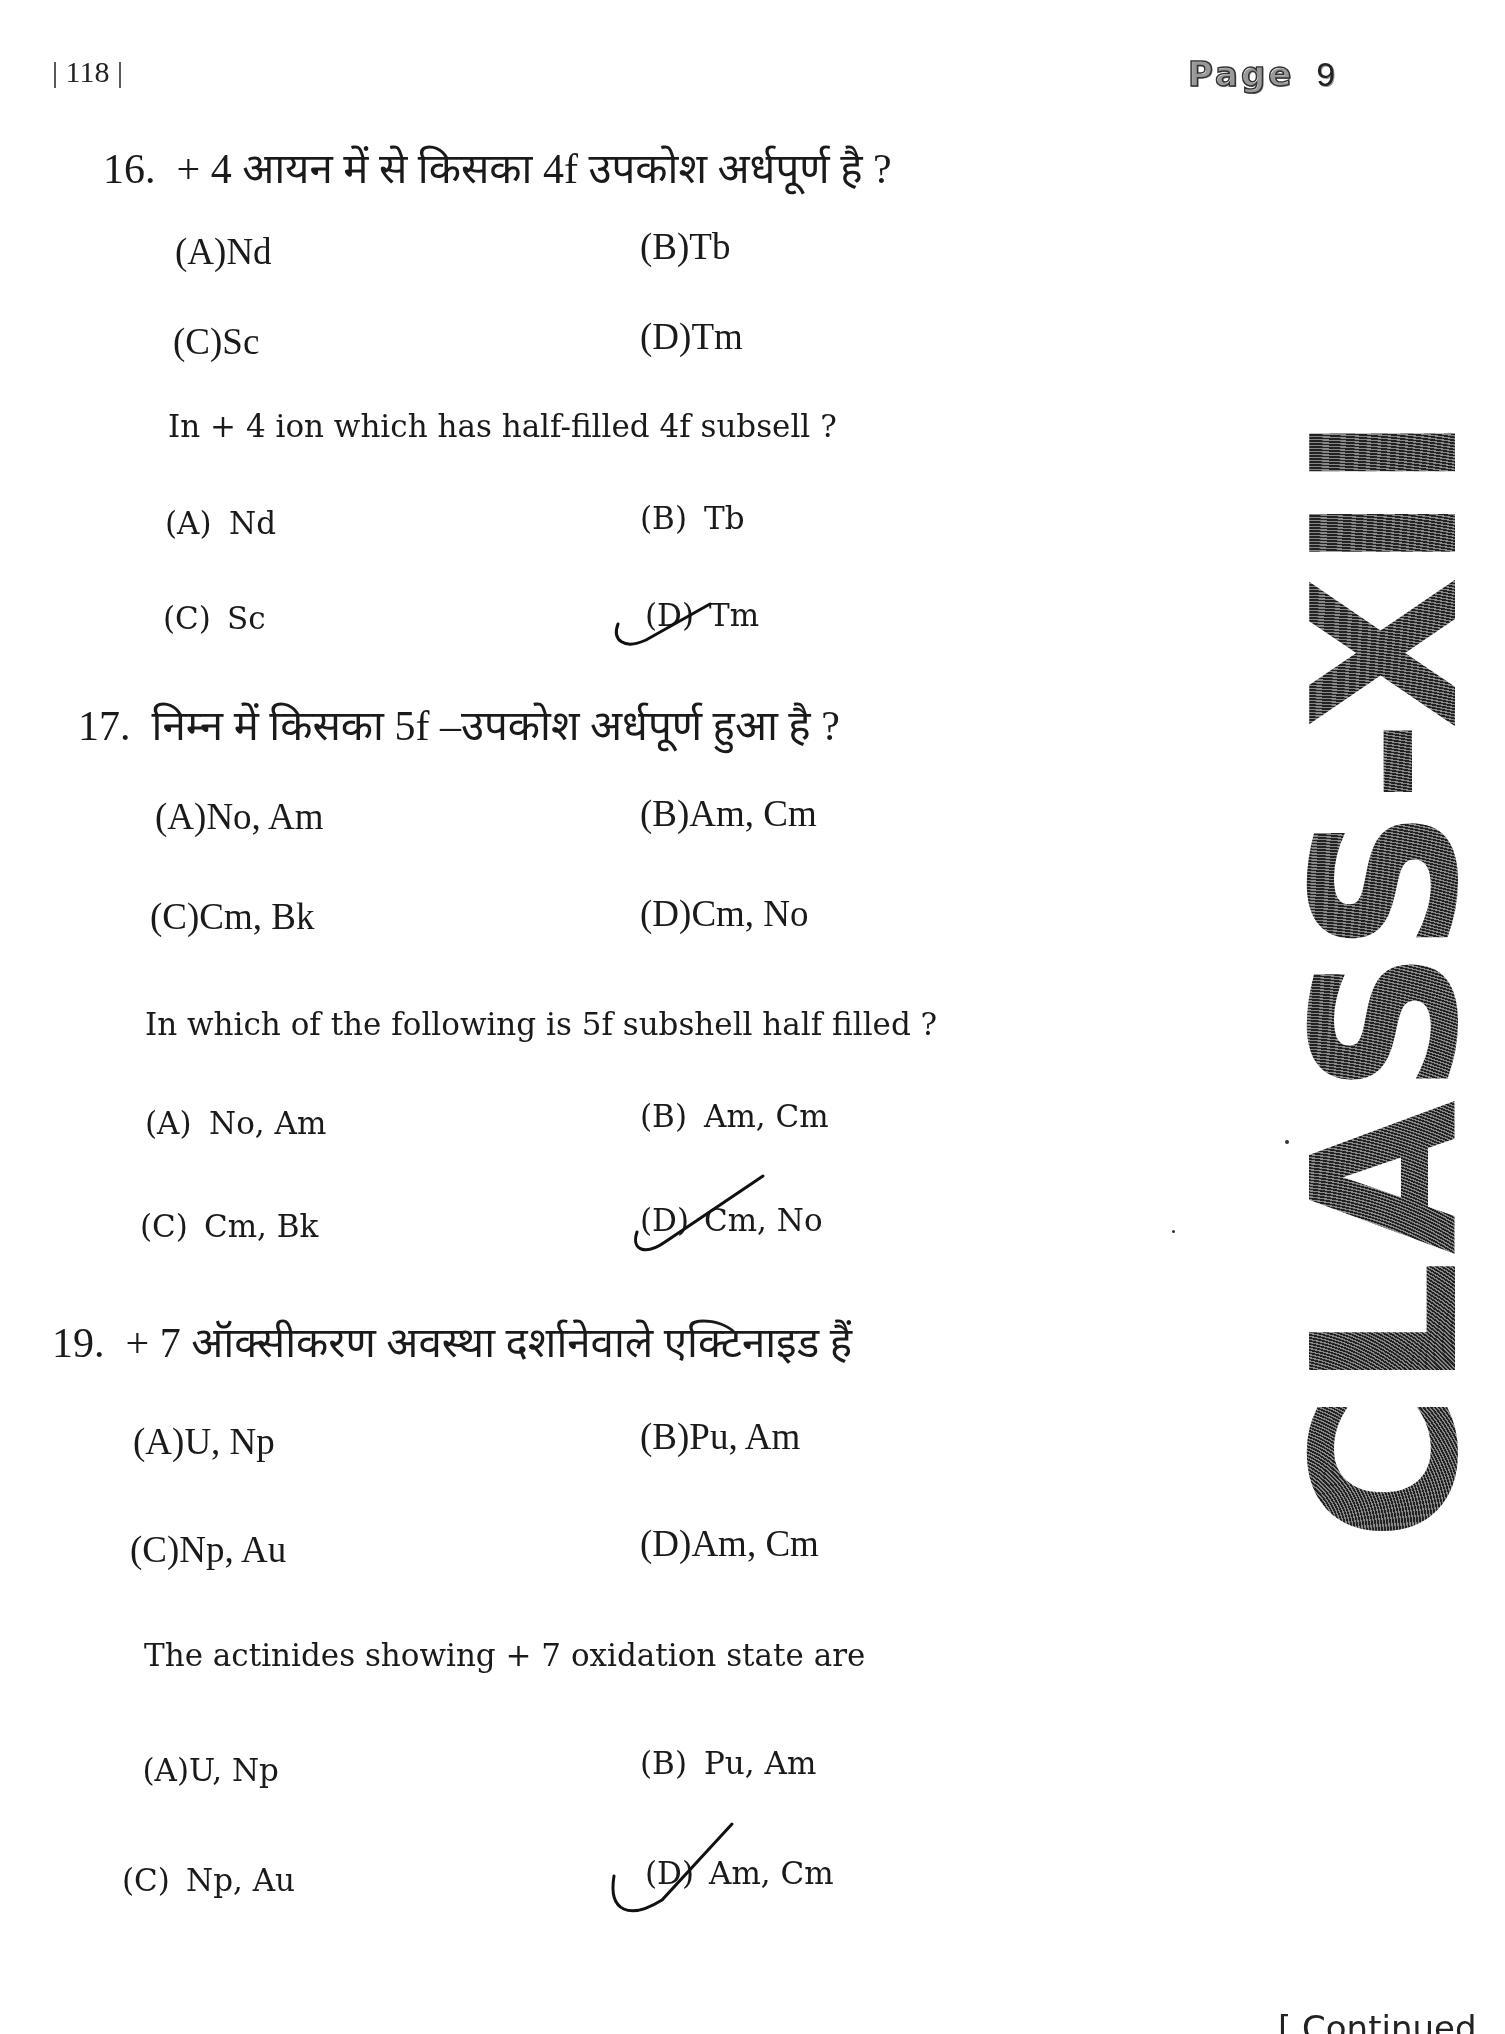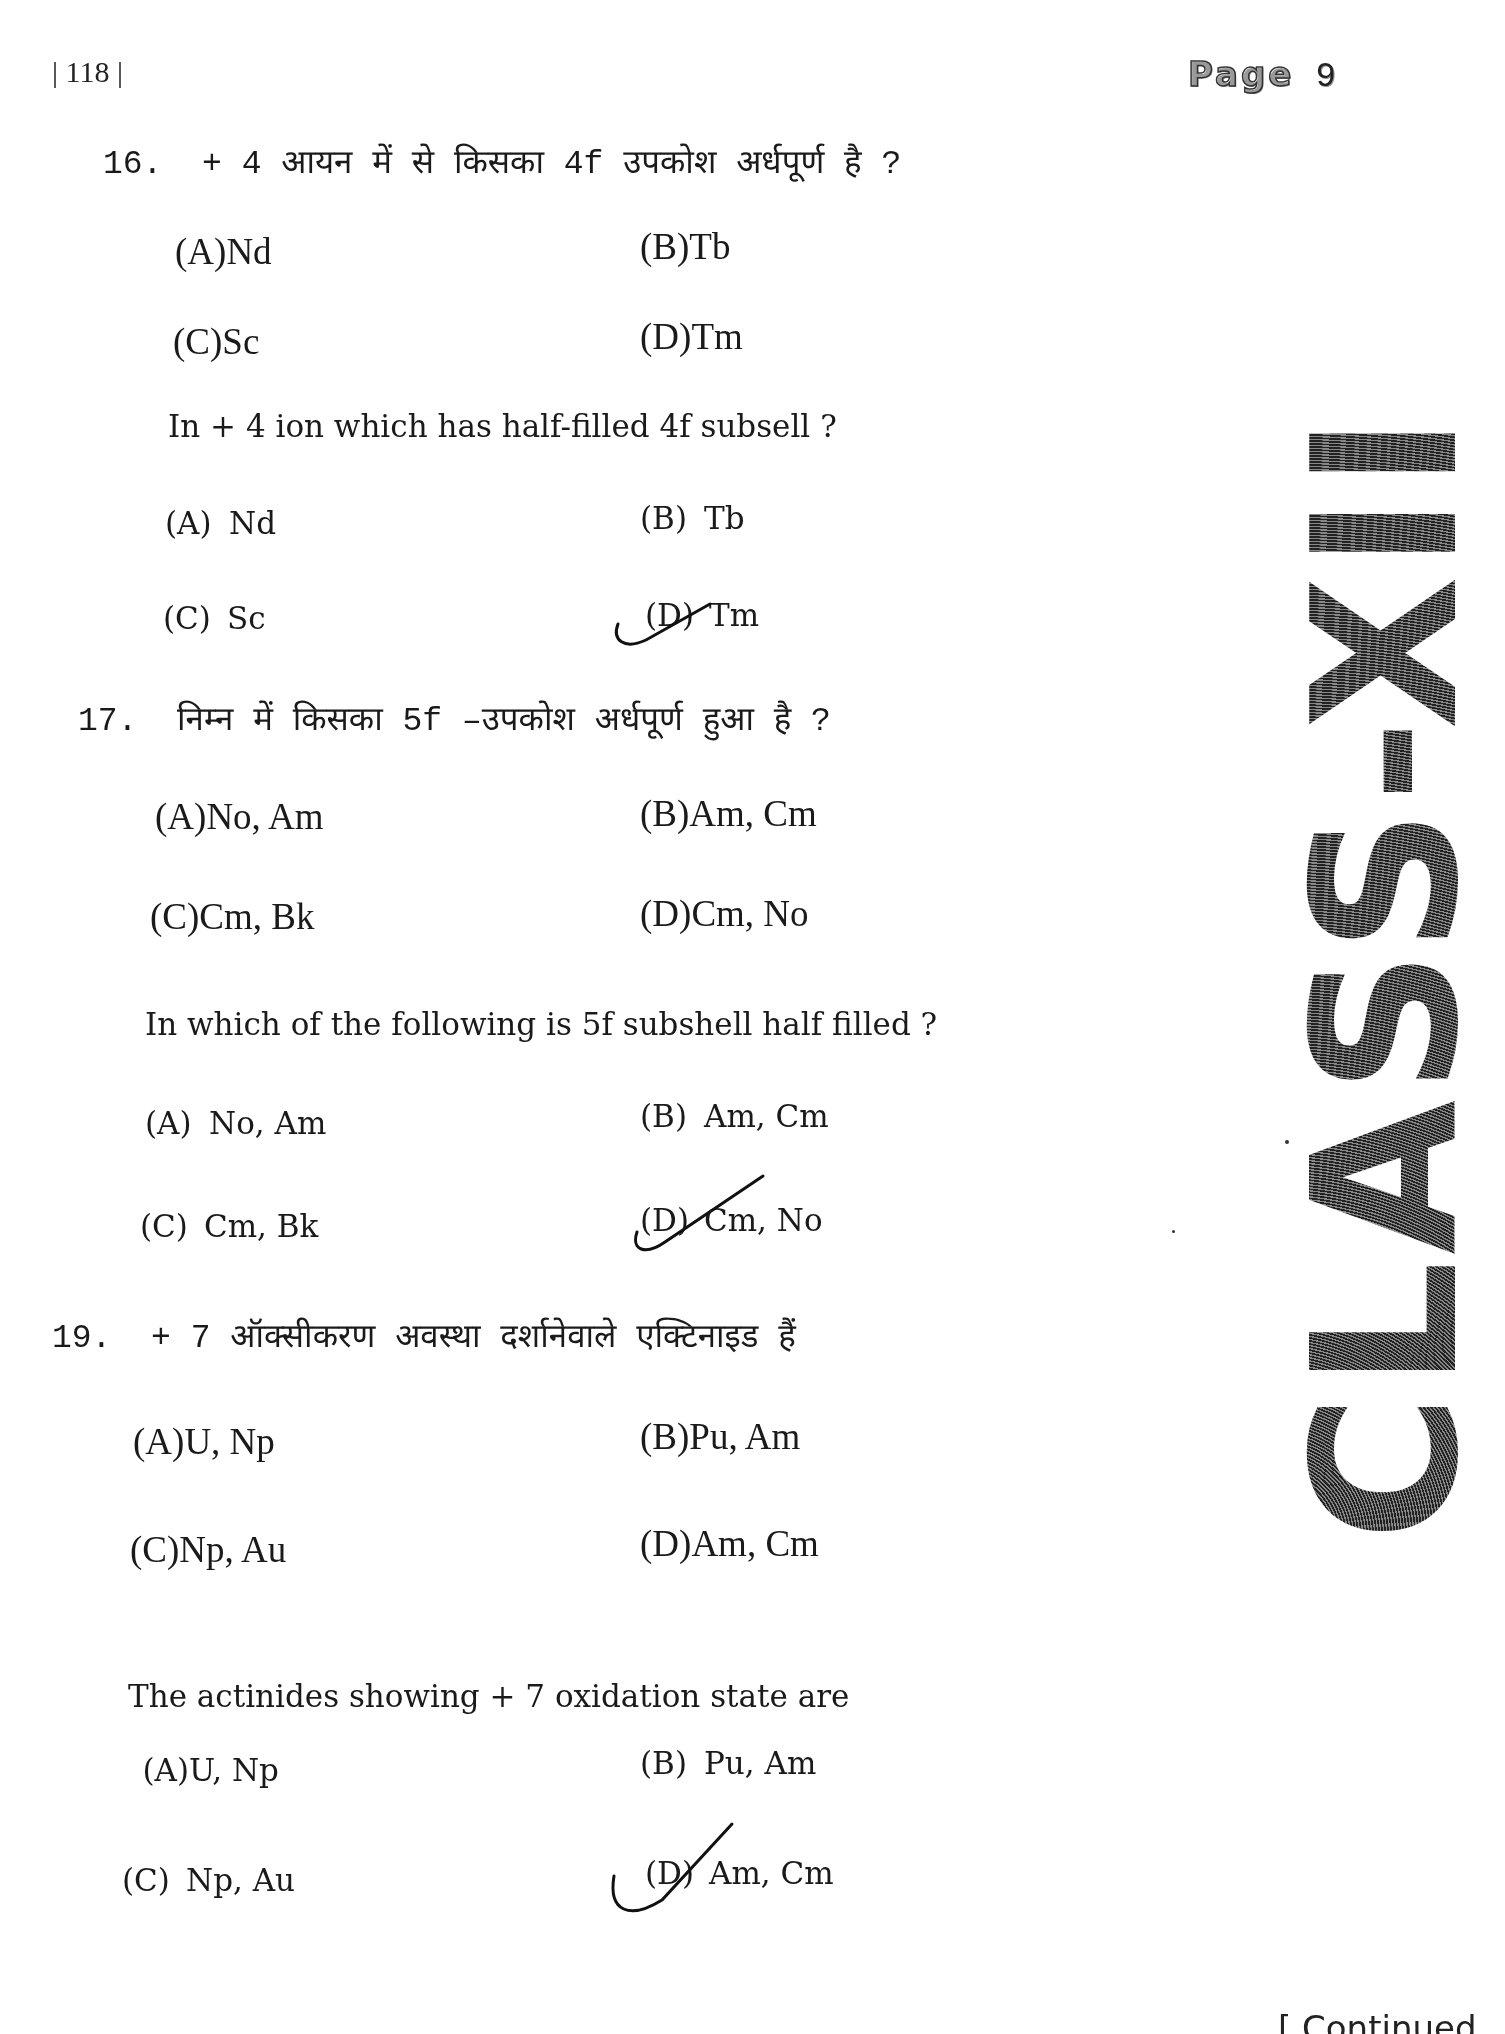"16. + 4 आयन में" .q-hi { font-family: Liberation Mono, monospace -> Liberation Serif, serif; font-size: 33px -> 42px }
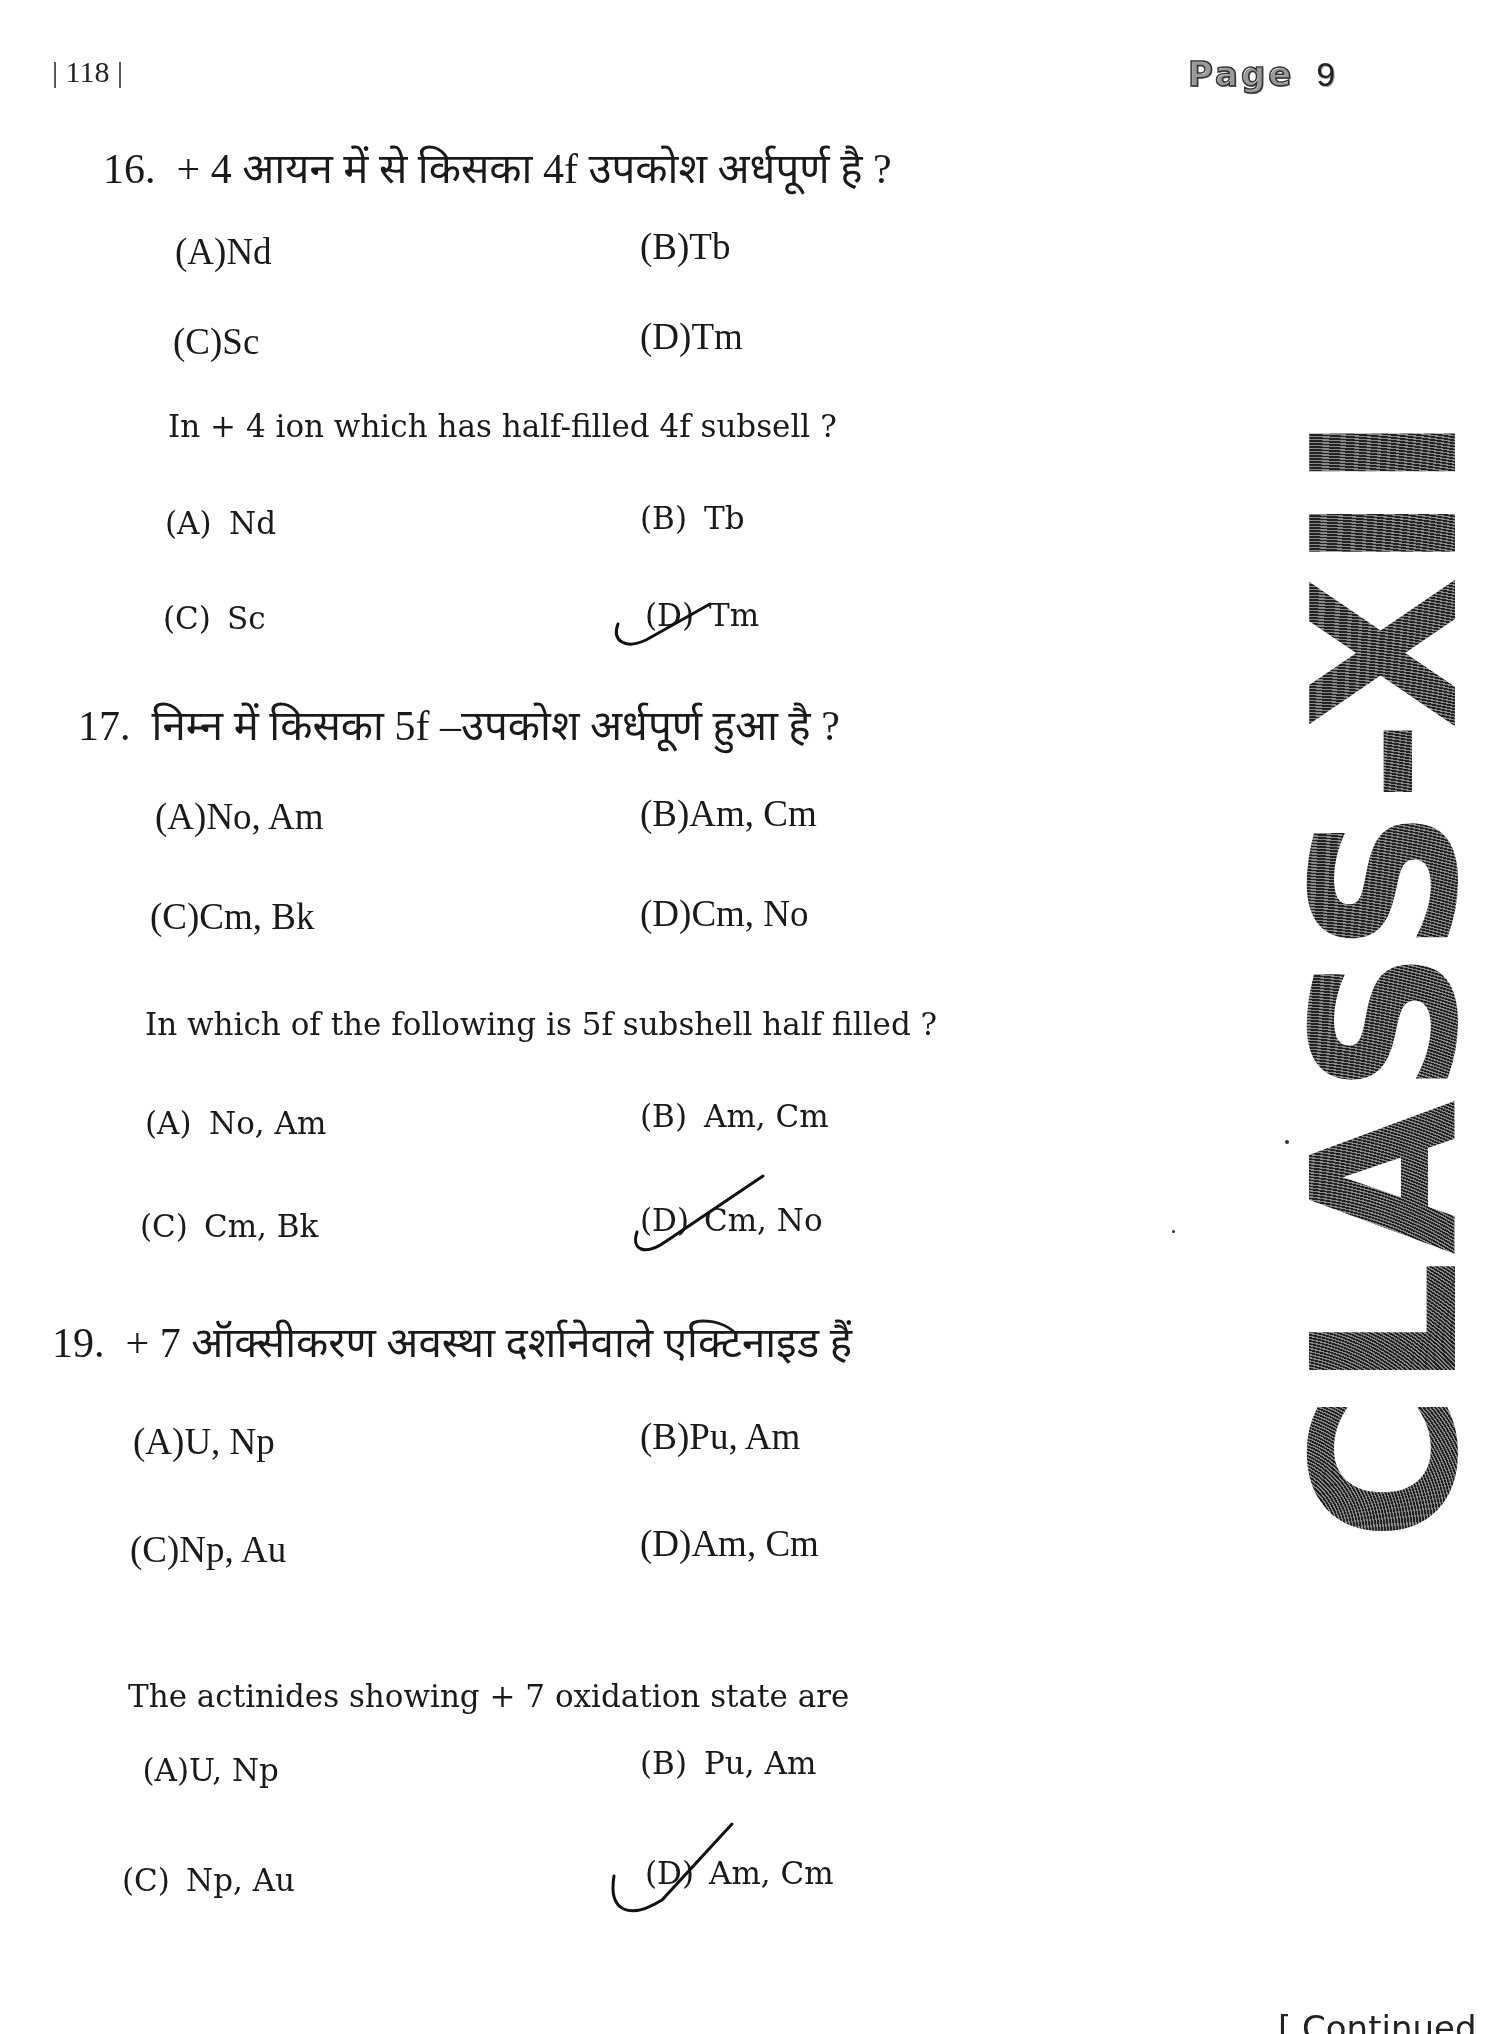"The actinides showing + 7" div.line { left: 128px -> 144px; margin-top: 41px -> none }
